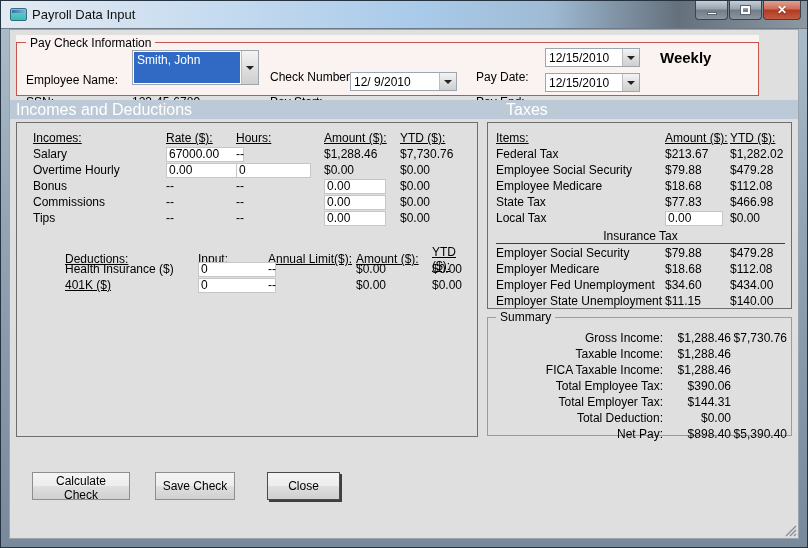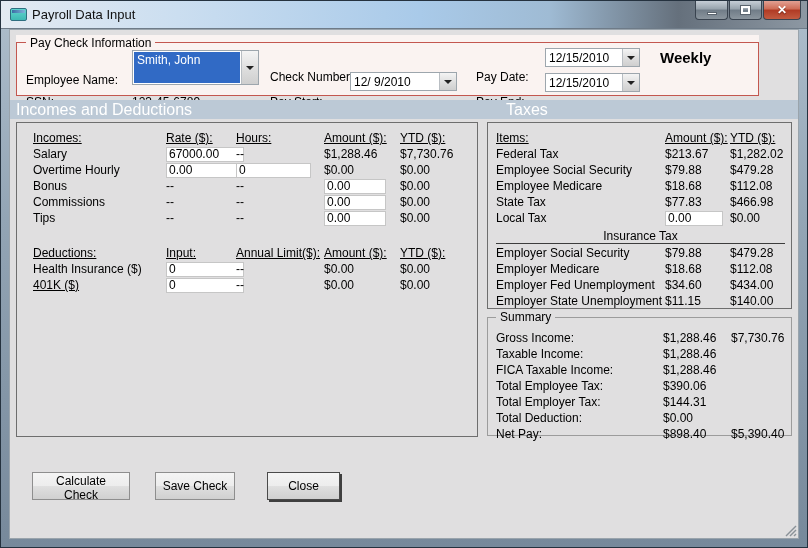"Deductions:" .deduct-block { margin-left: none -> 32px }
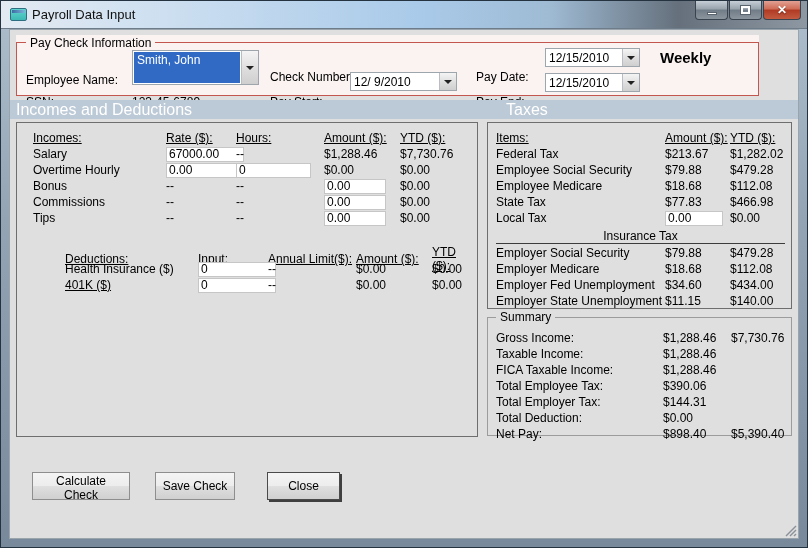"Summary" .sum-box { text-align: none -> right }
